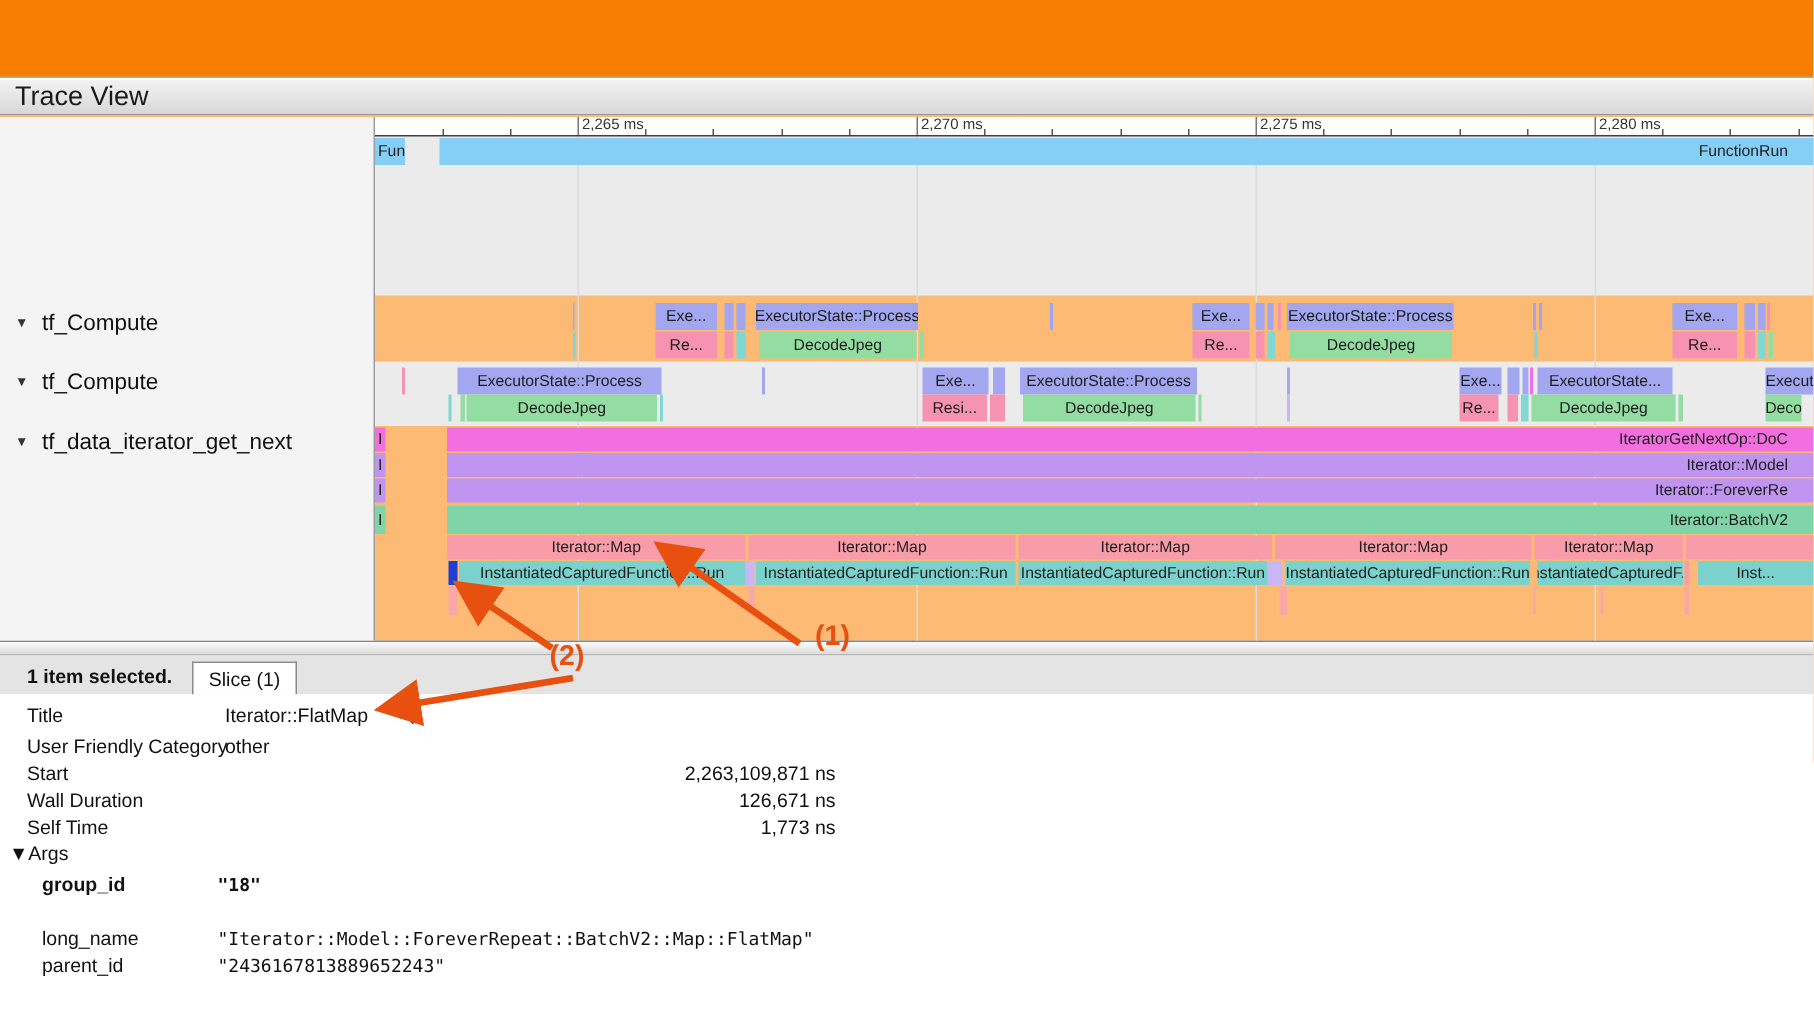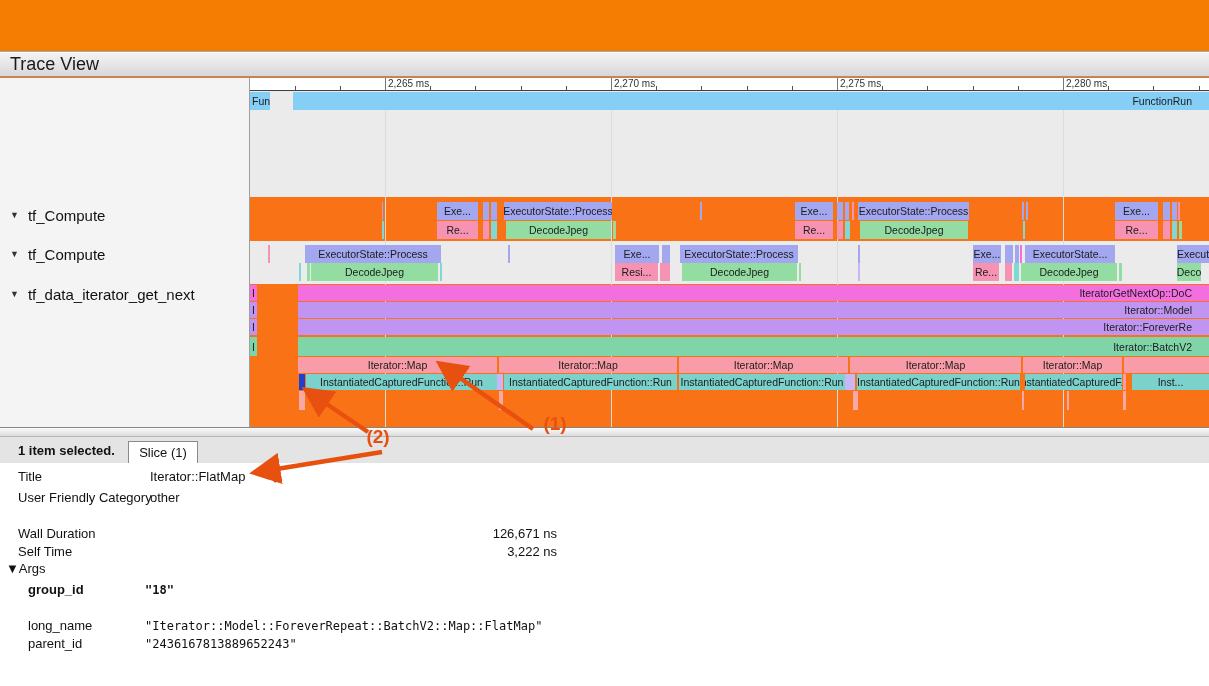"2,265 ms" .trace-area { background: #f97316 -> #fdba74 }
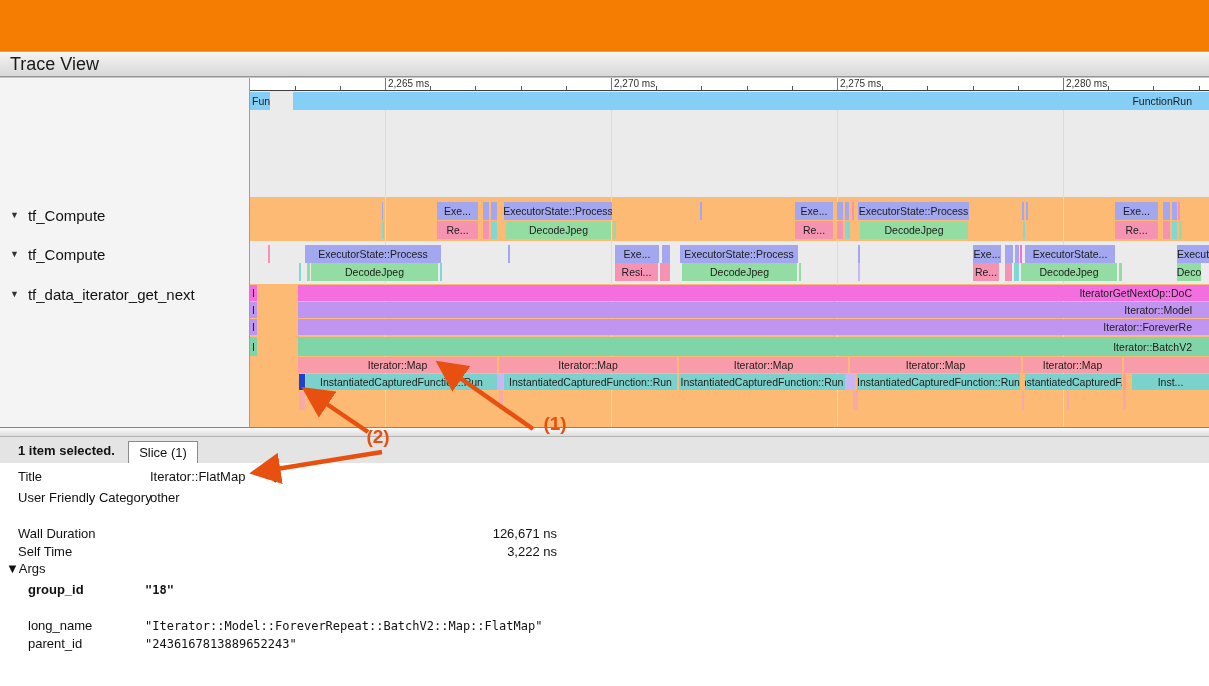"Start" div.d-row { html: none -> <div> <div>Start</div> <div>2,263,109,871 ns</div> </div> }
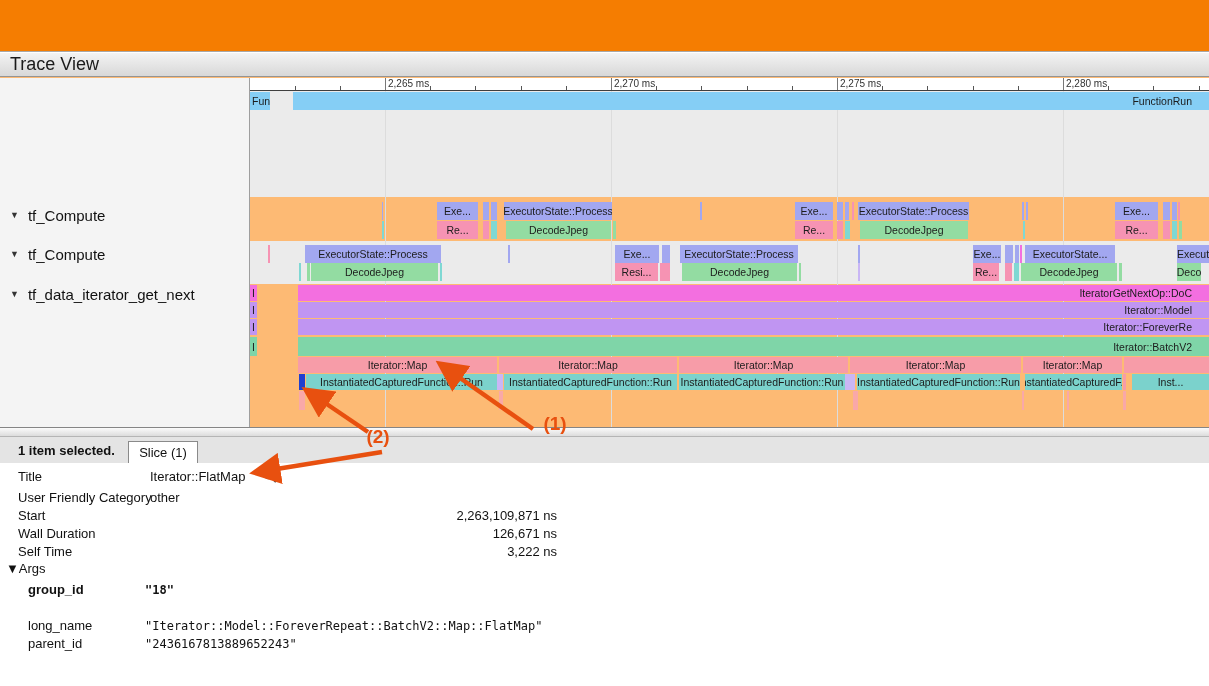"3,222 ns" div.d-value { text: 3,222 -> 1,773 }
